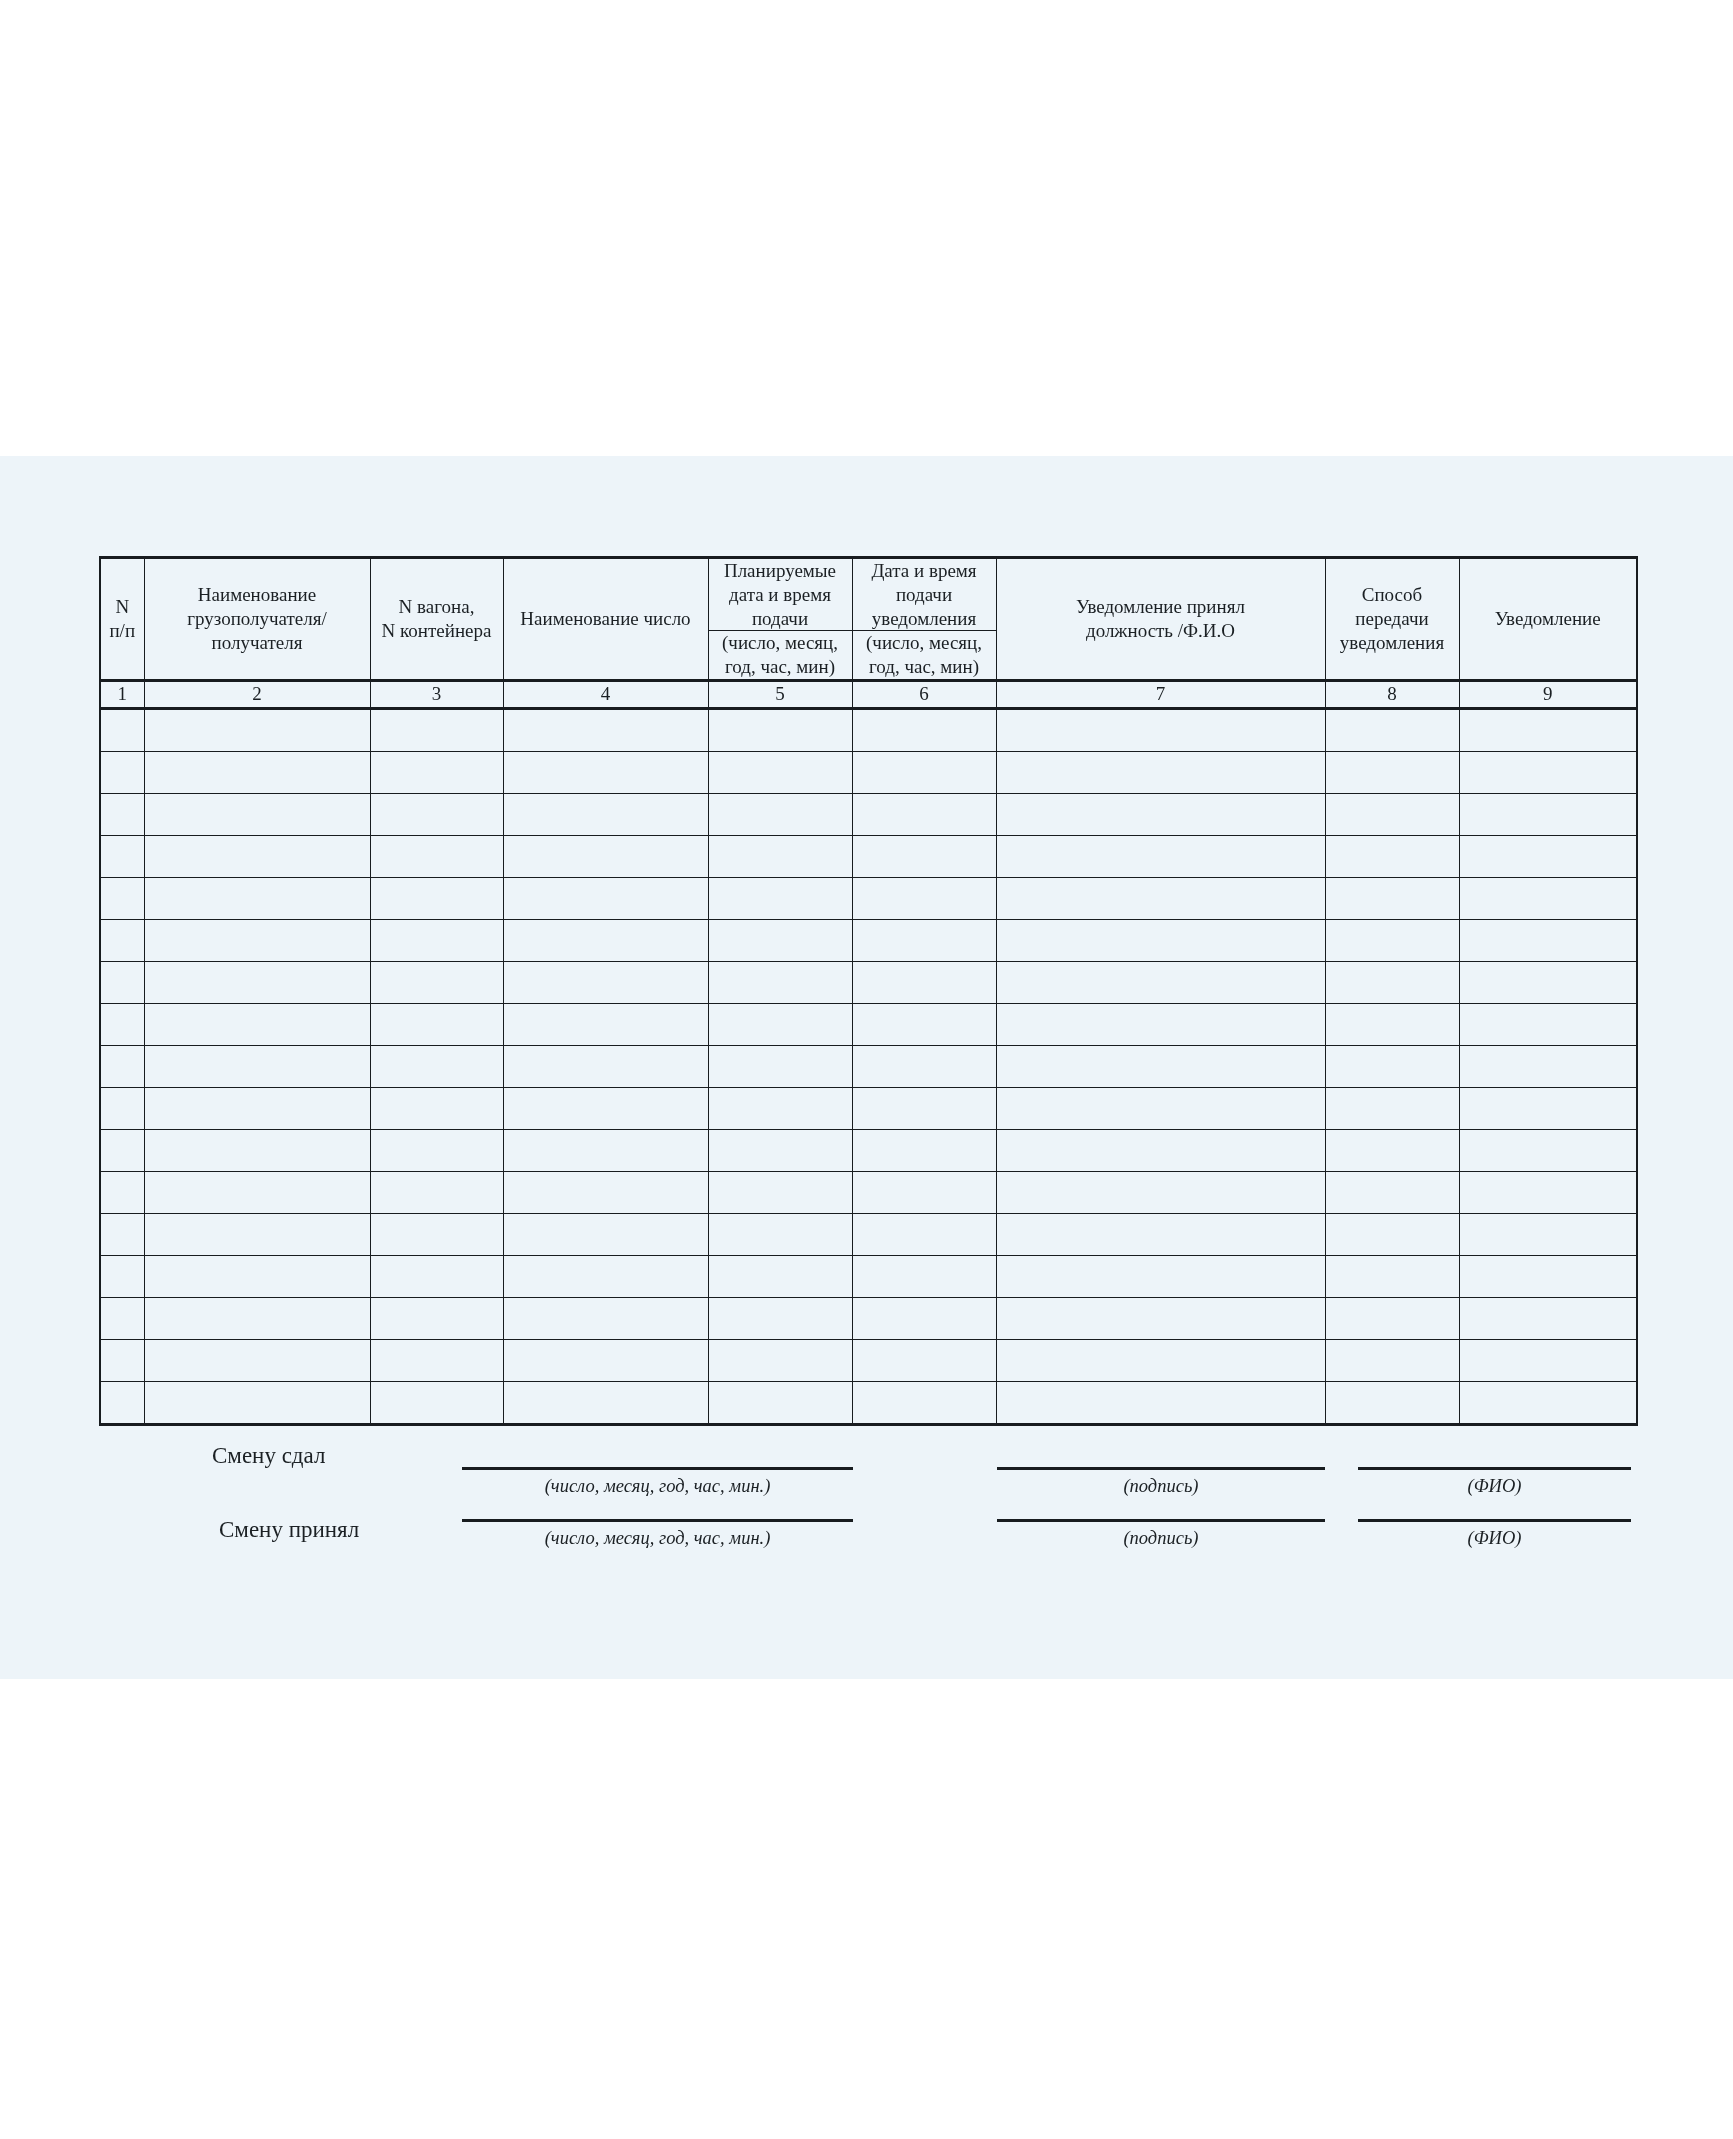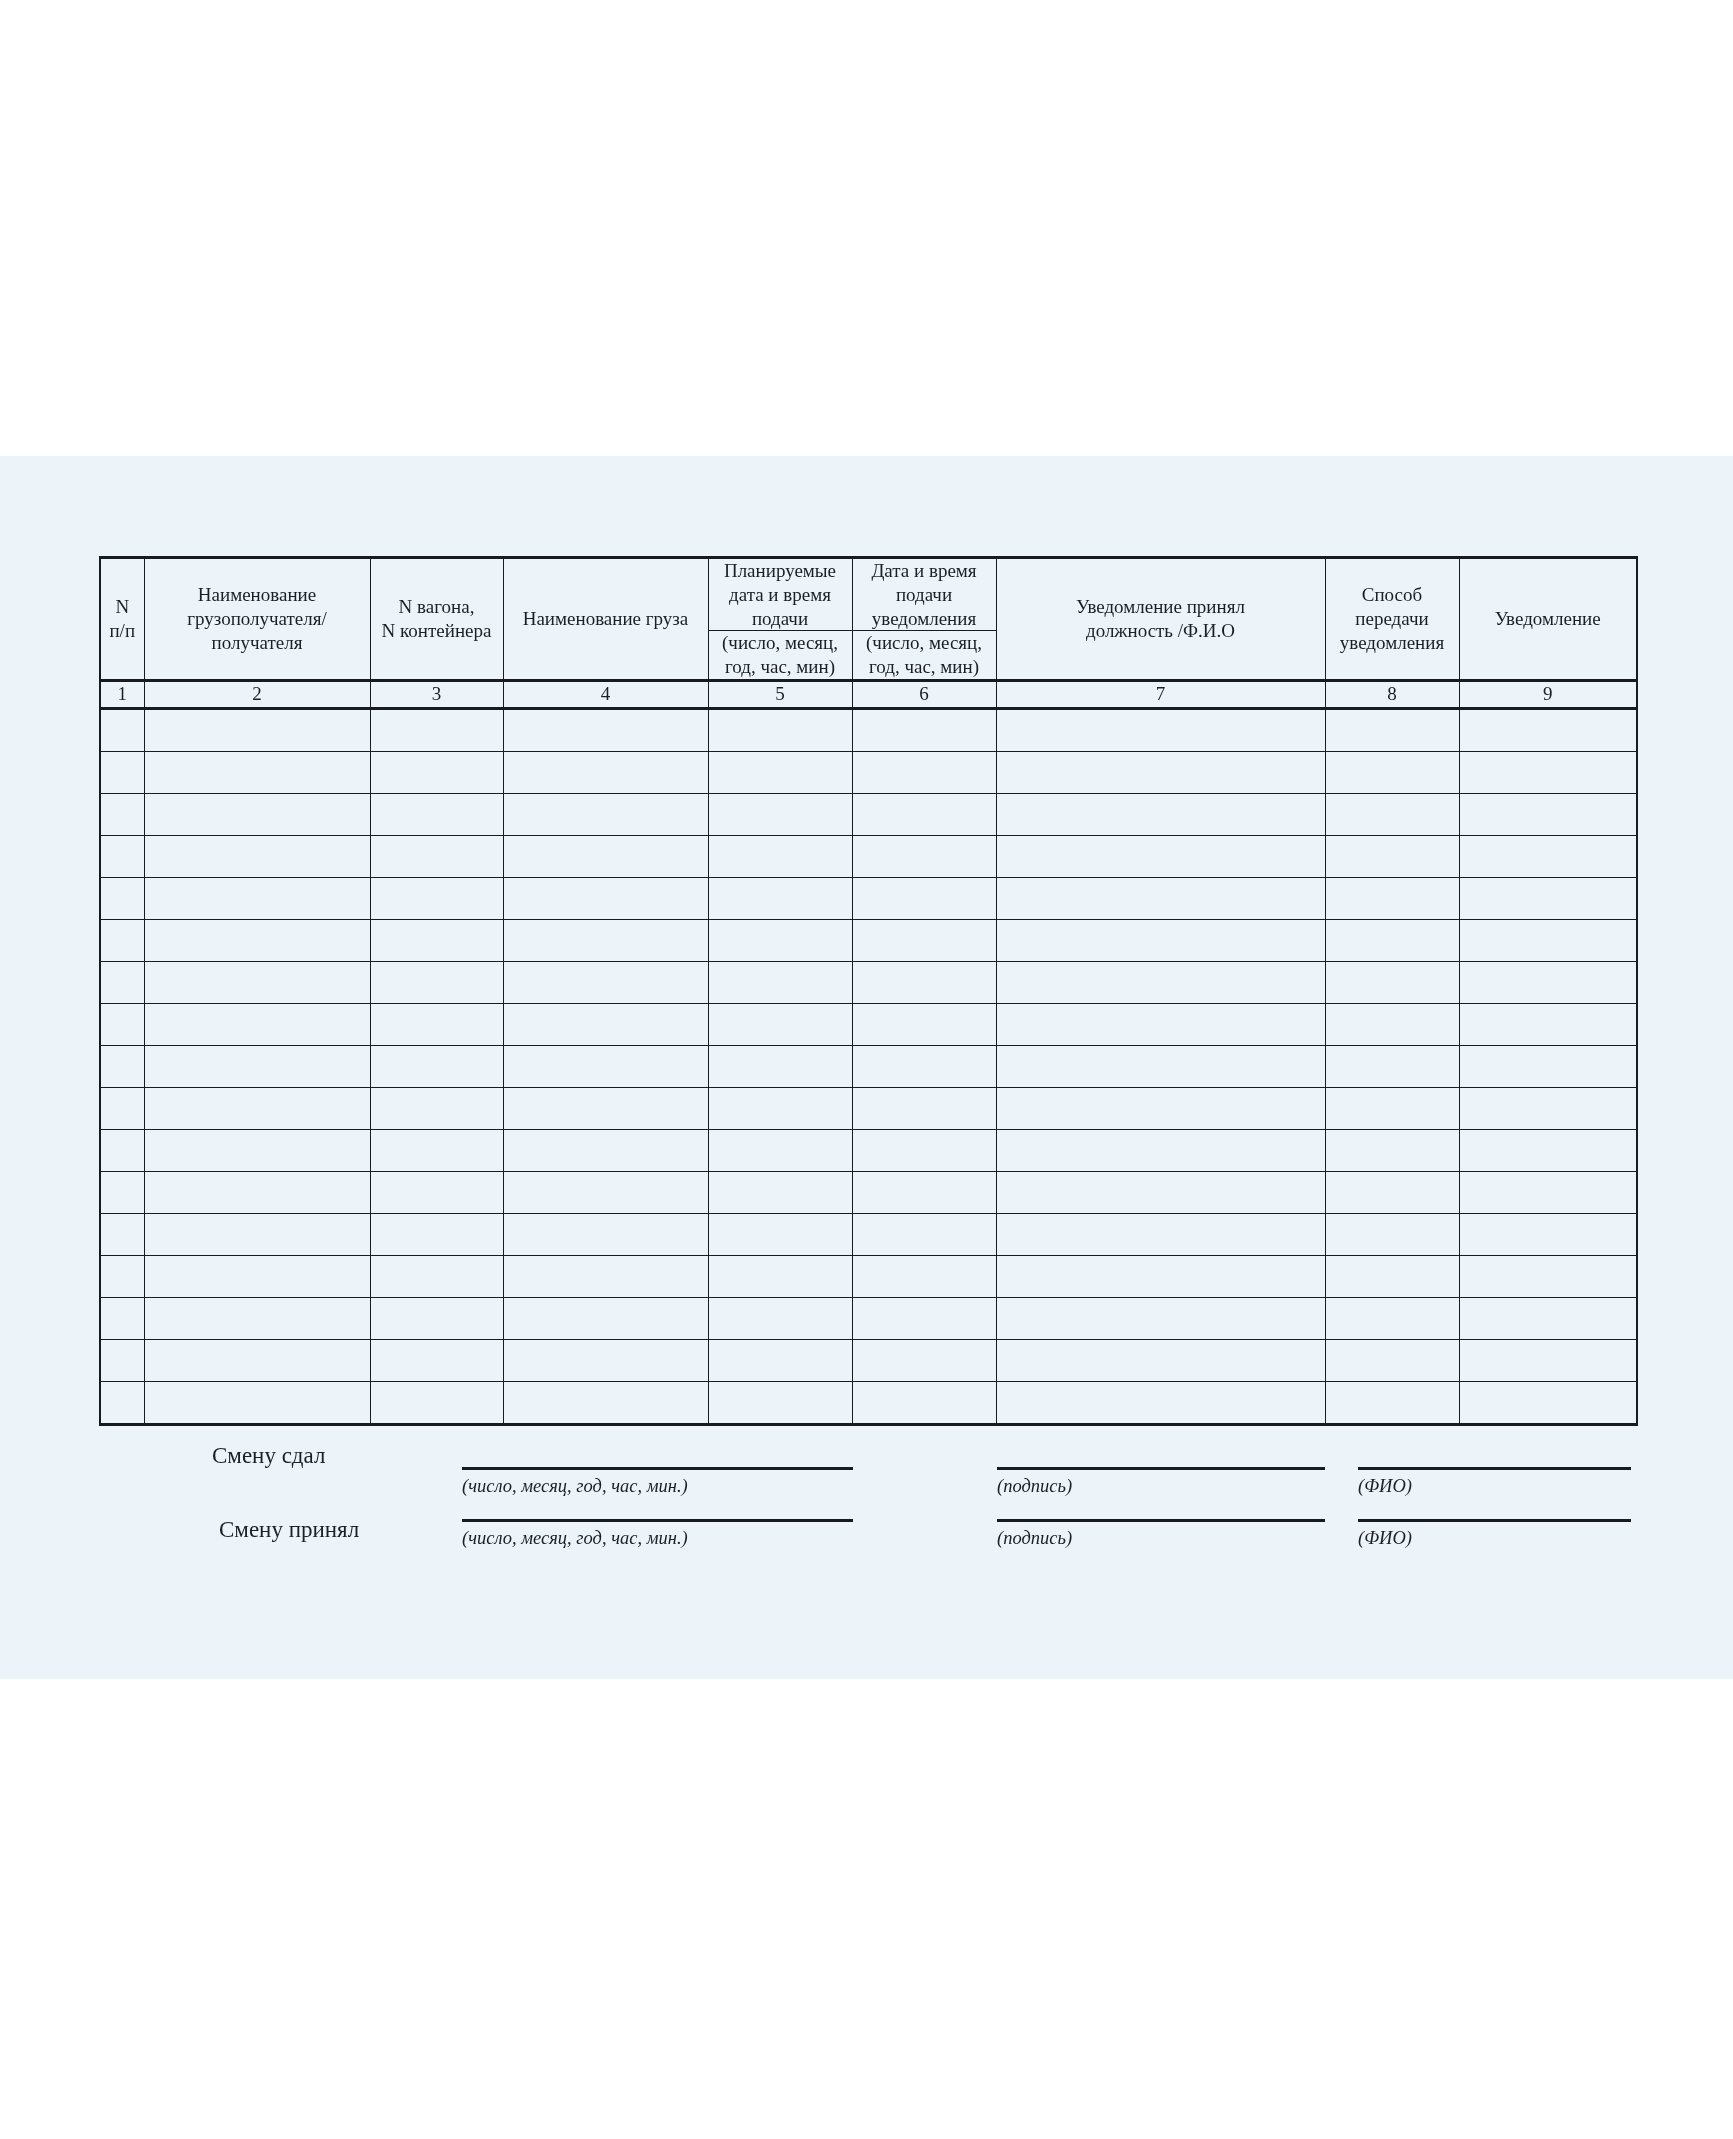"Наименование груза" th { text: груза -> число }
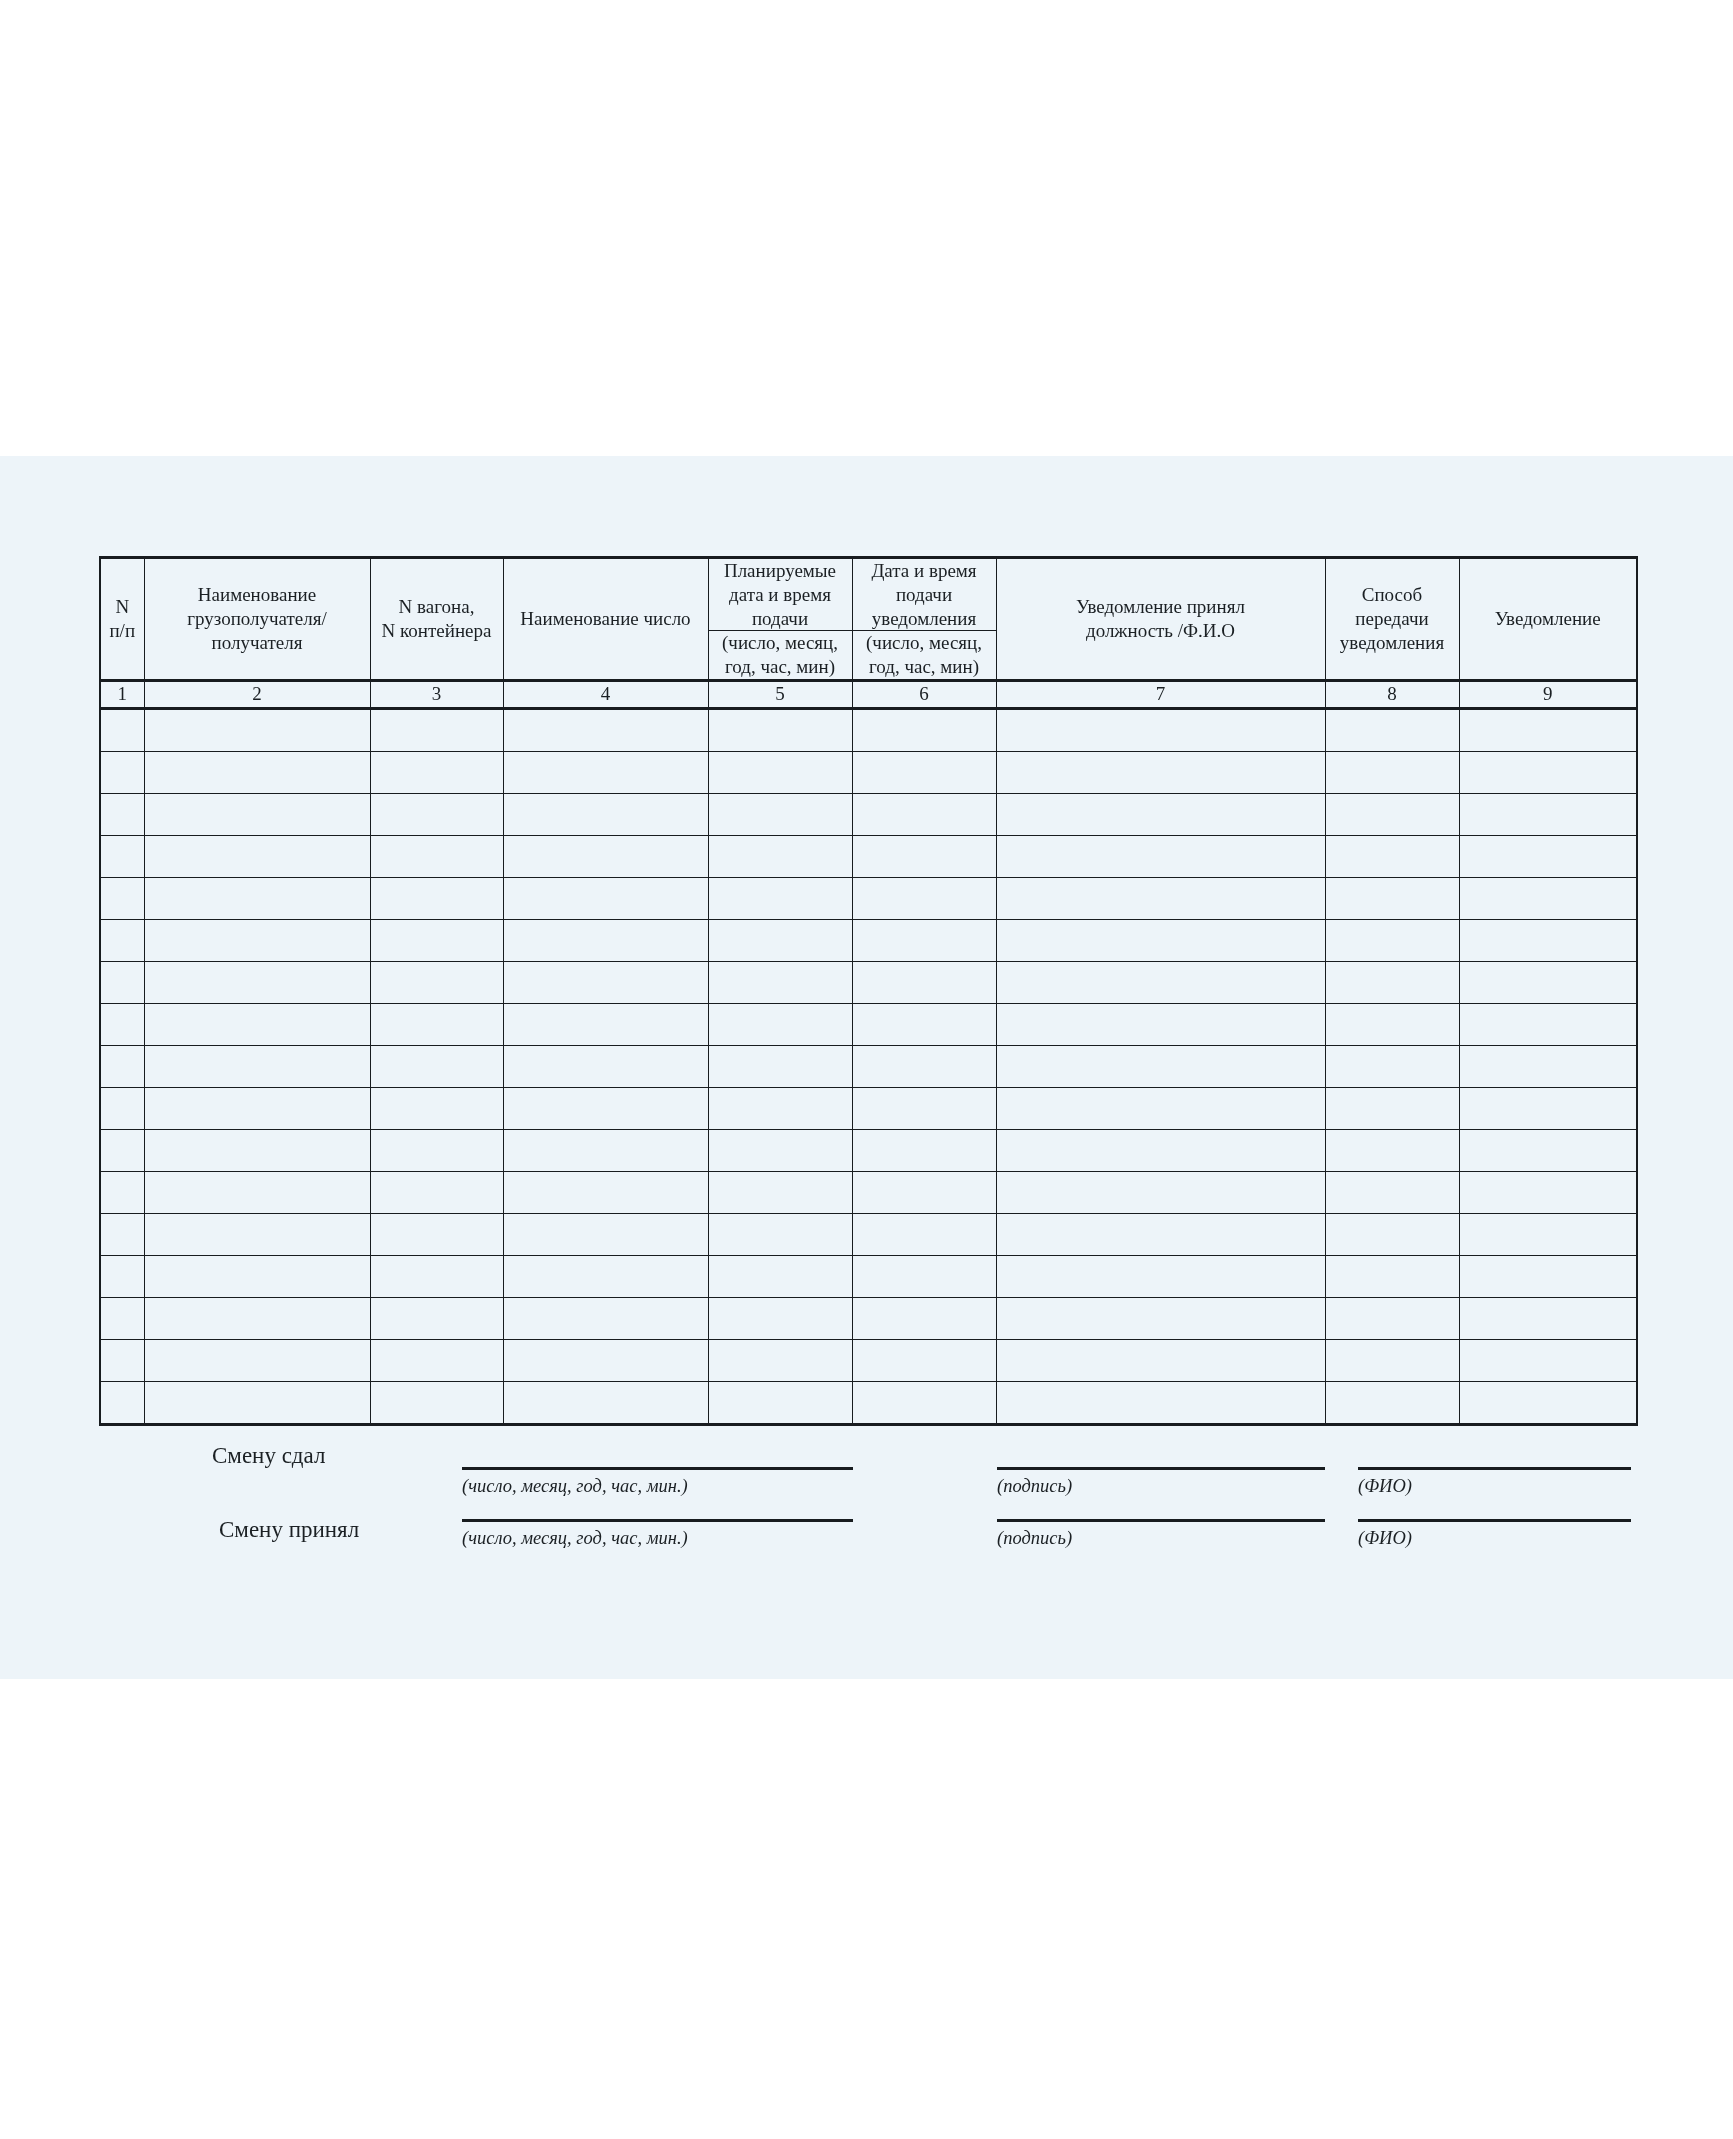"(число, месяц, год, час, мин.)" .sig-caption { text-align: left -> center }
